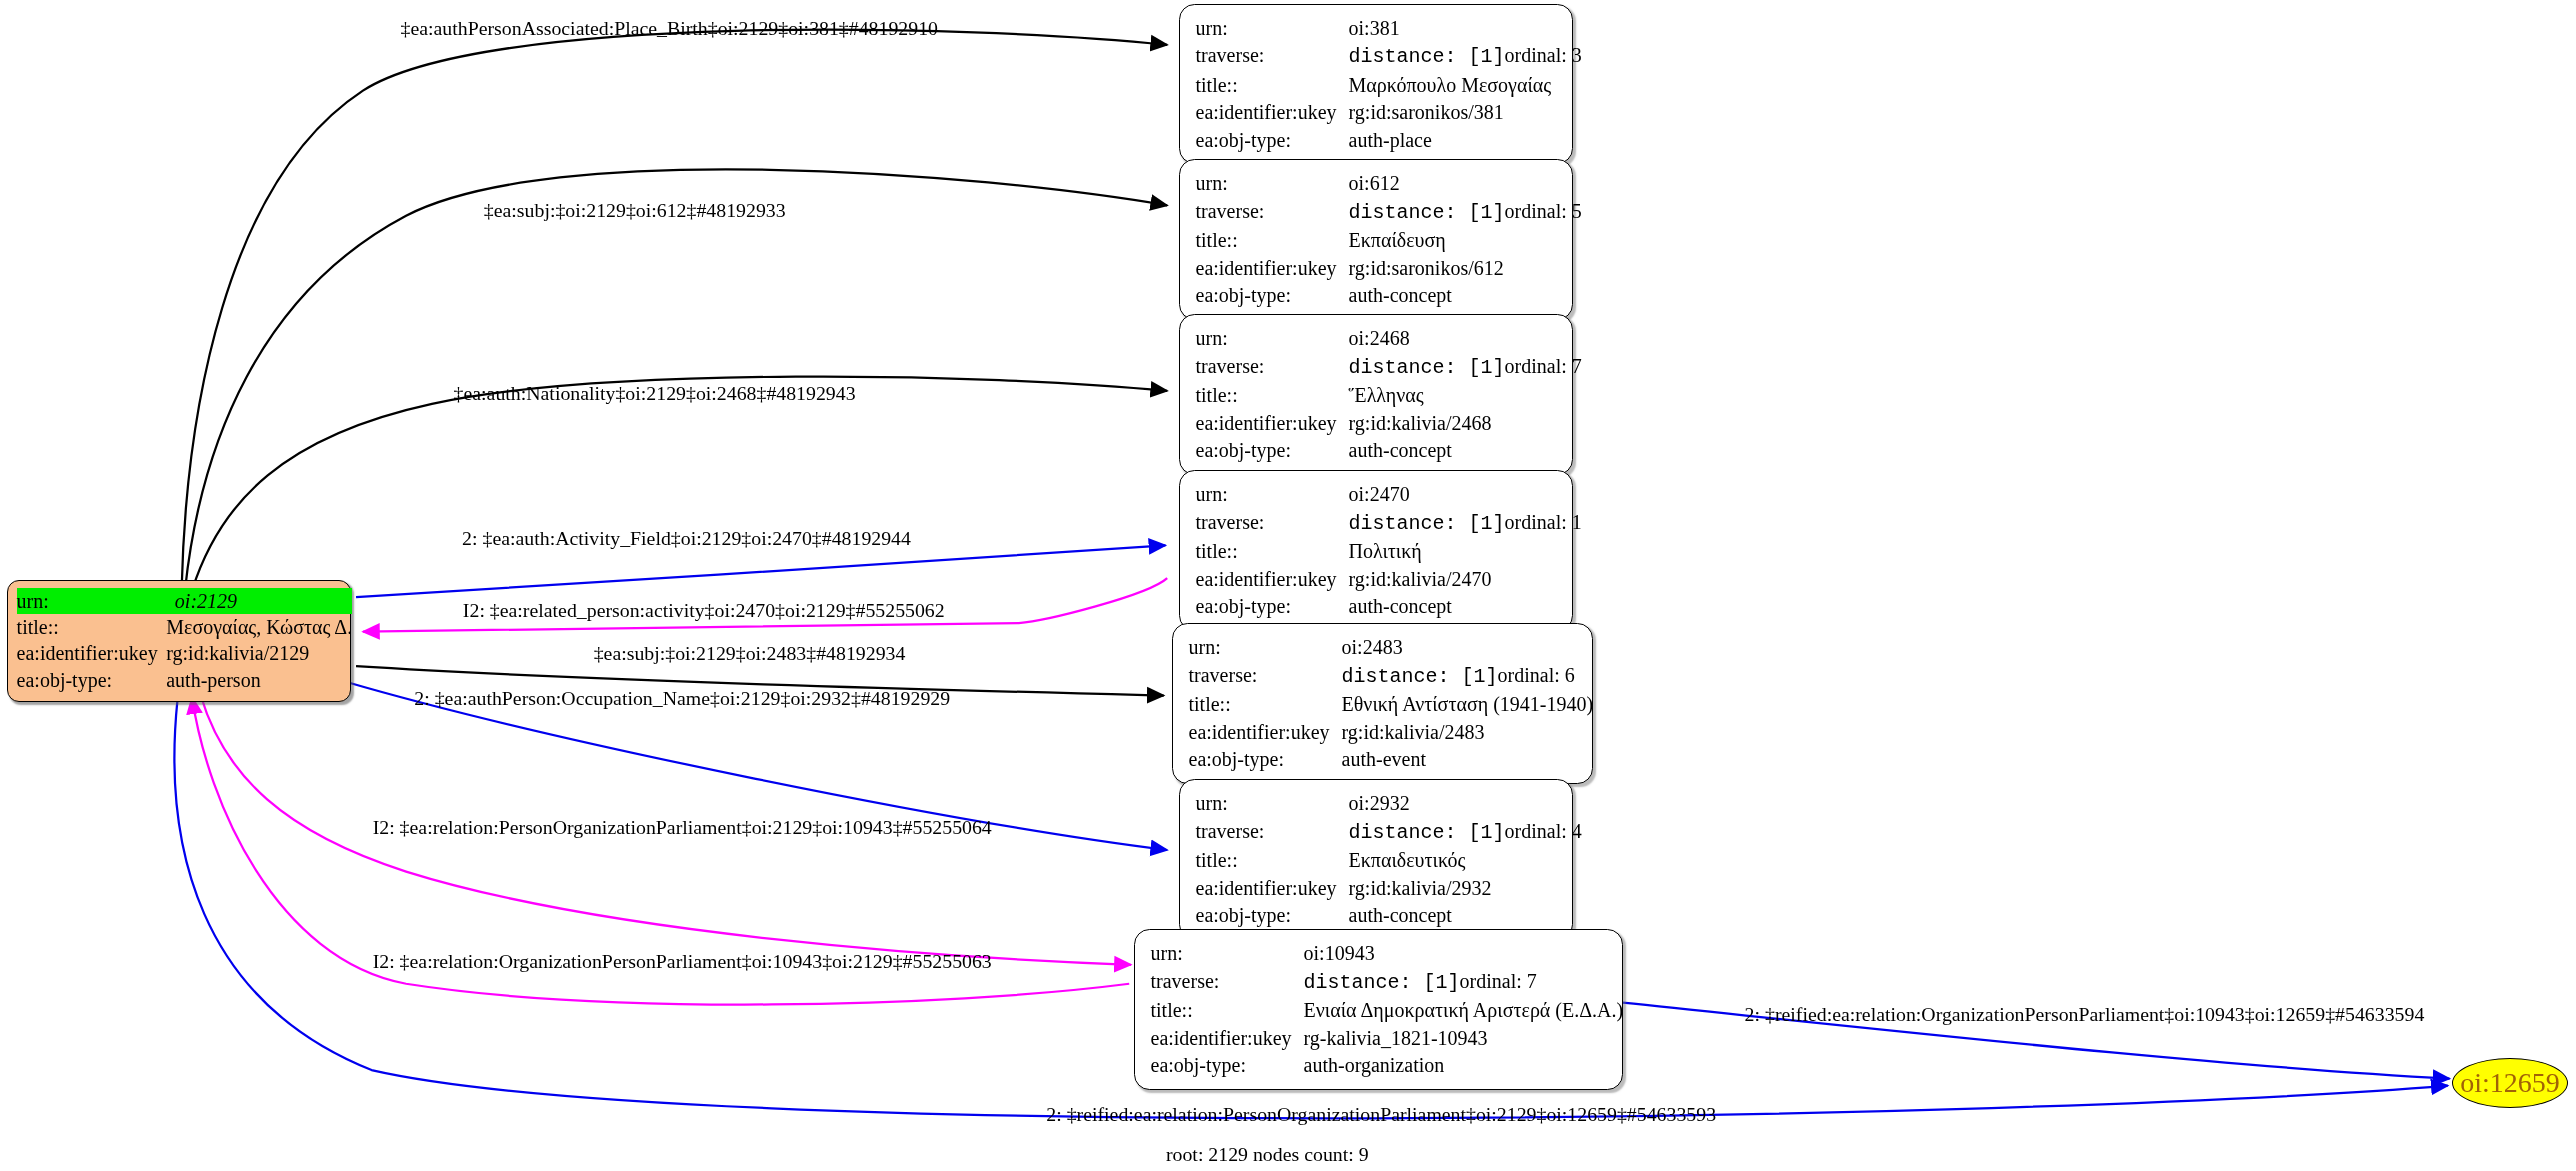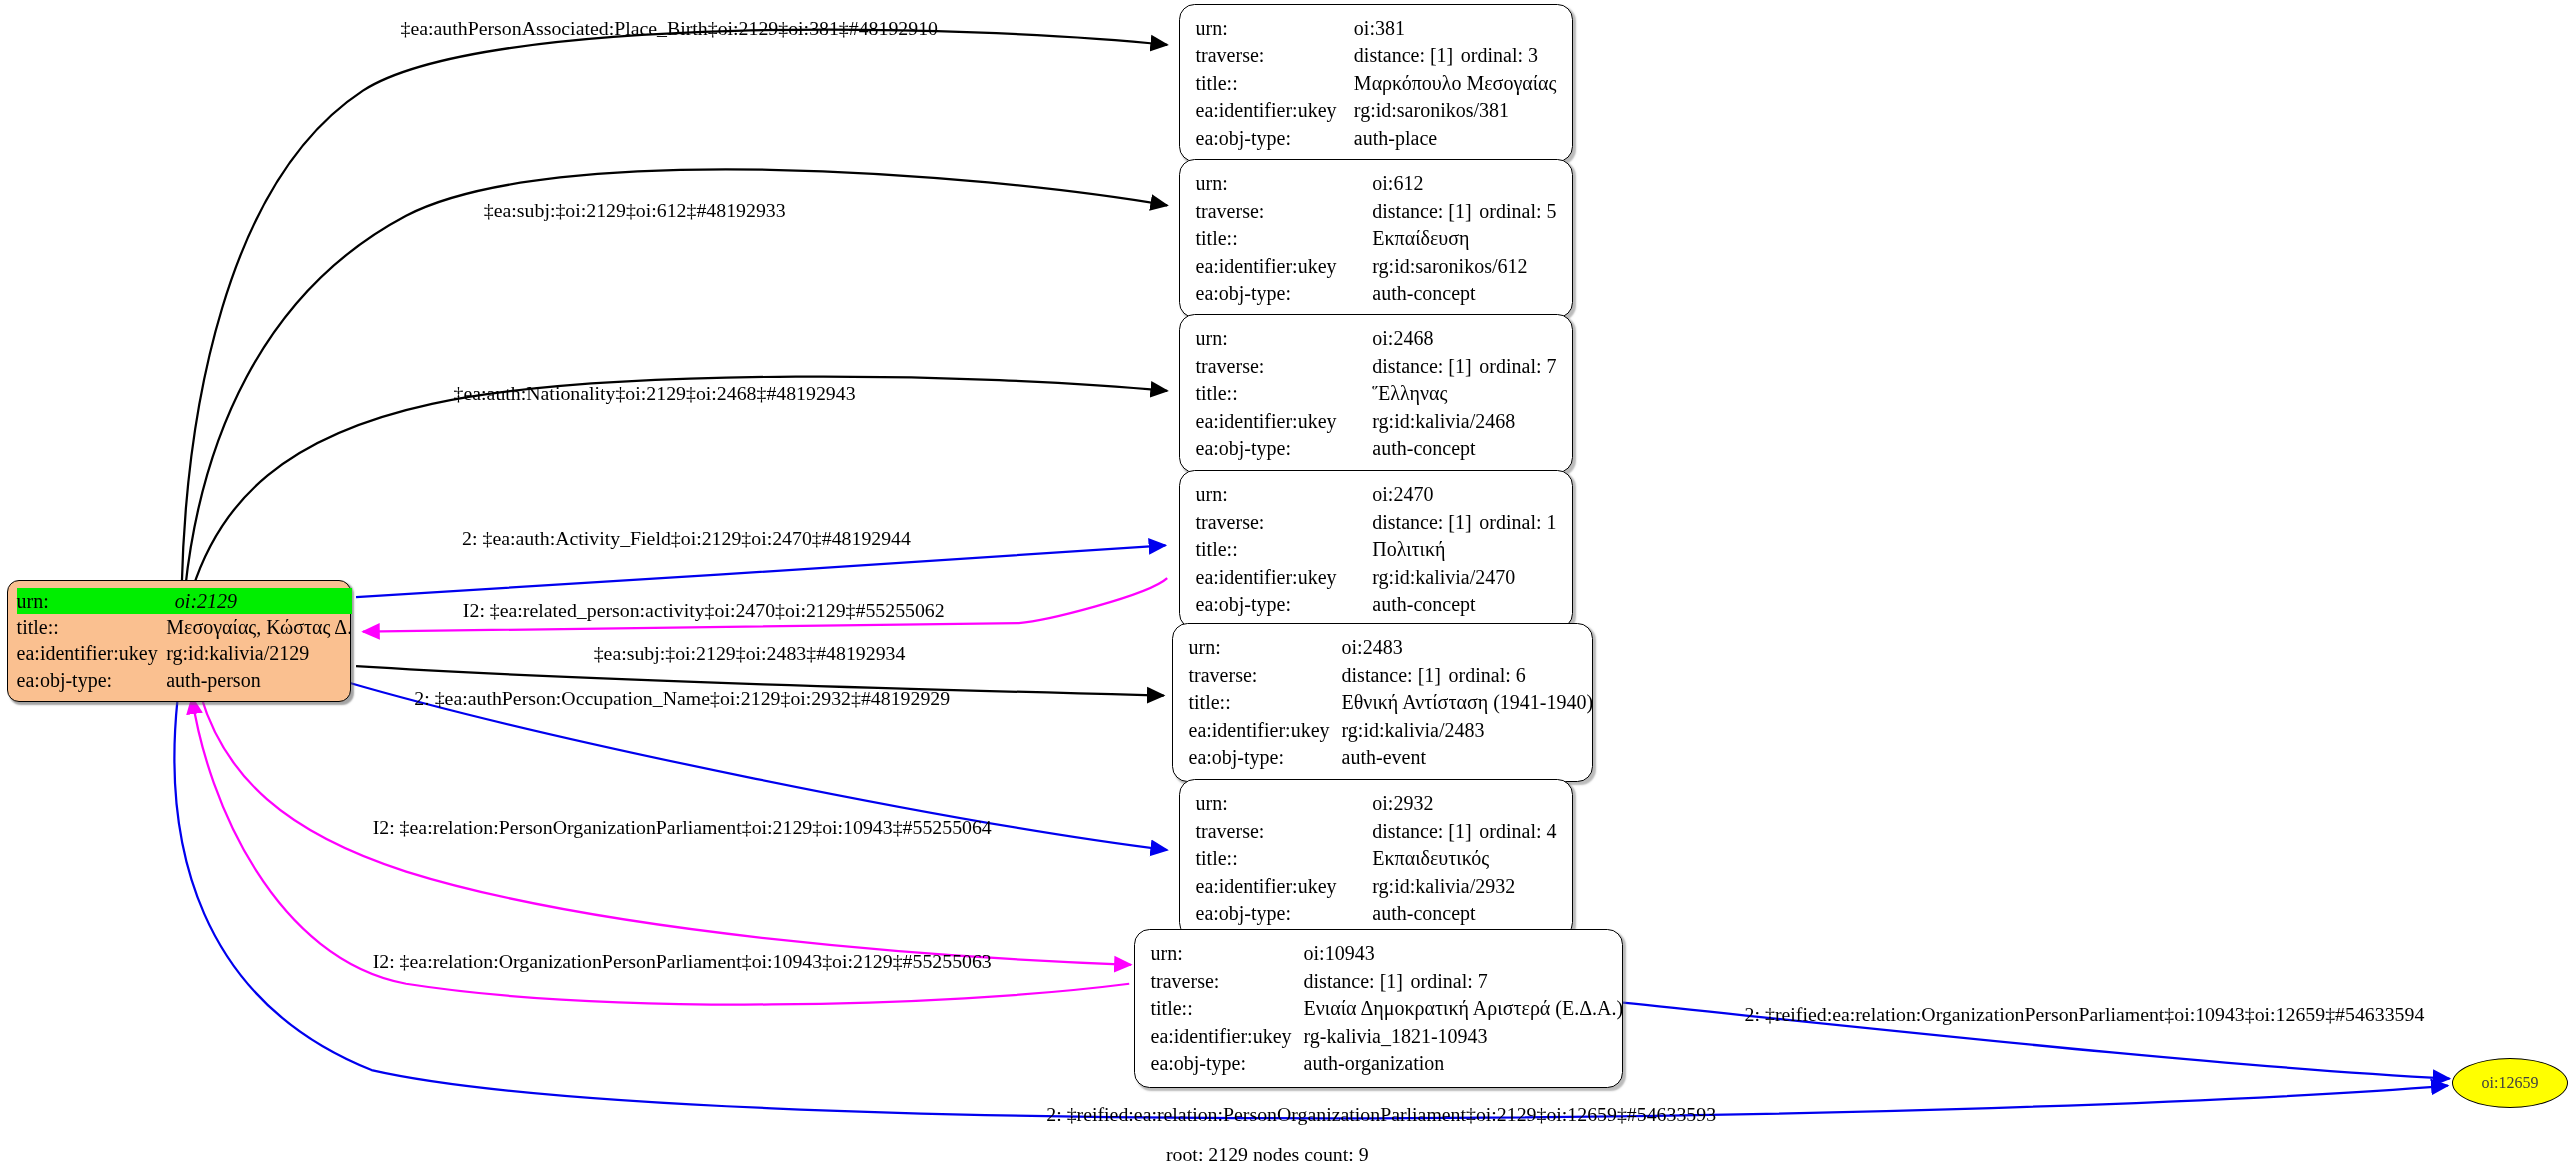"distance: [1]" .record-node td.v span.sub-a { font-family: none -> Liberation Mono, monospace }
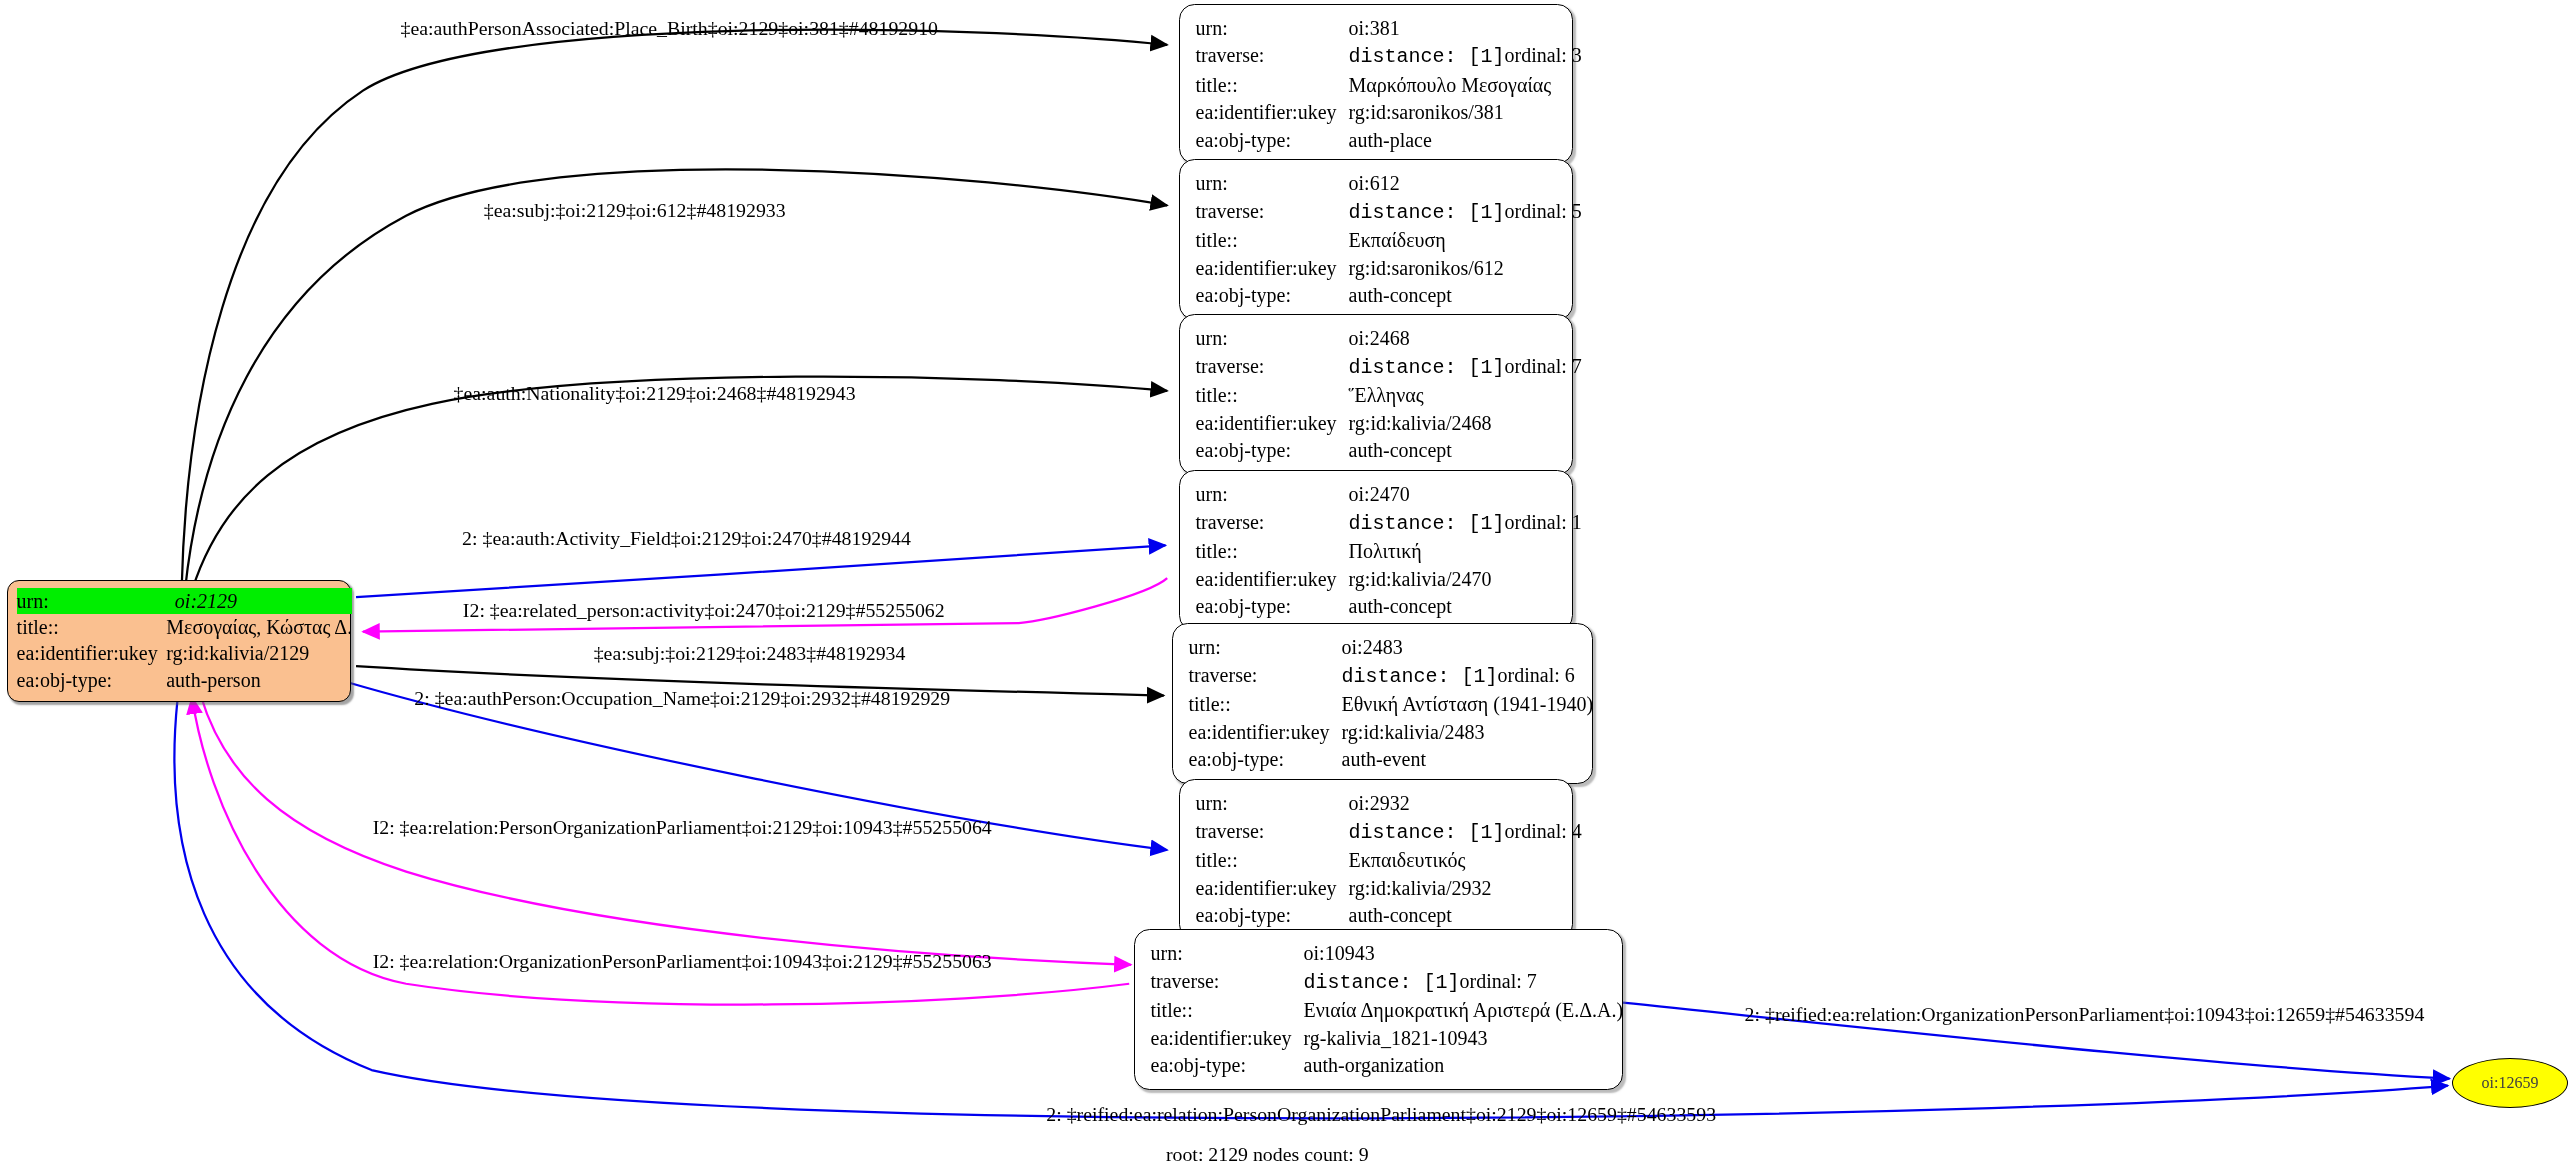"oi:12659" .oval-node { color: #404040 -> #a16207; font-size: 16px -> 28px }
